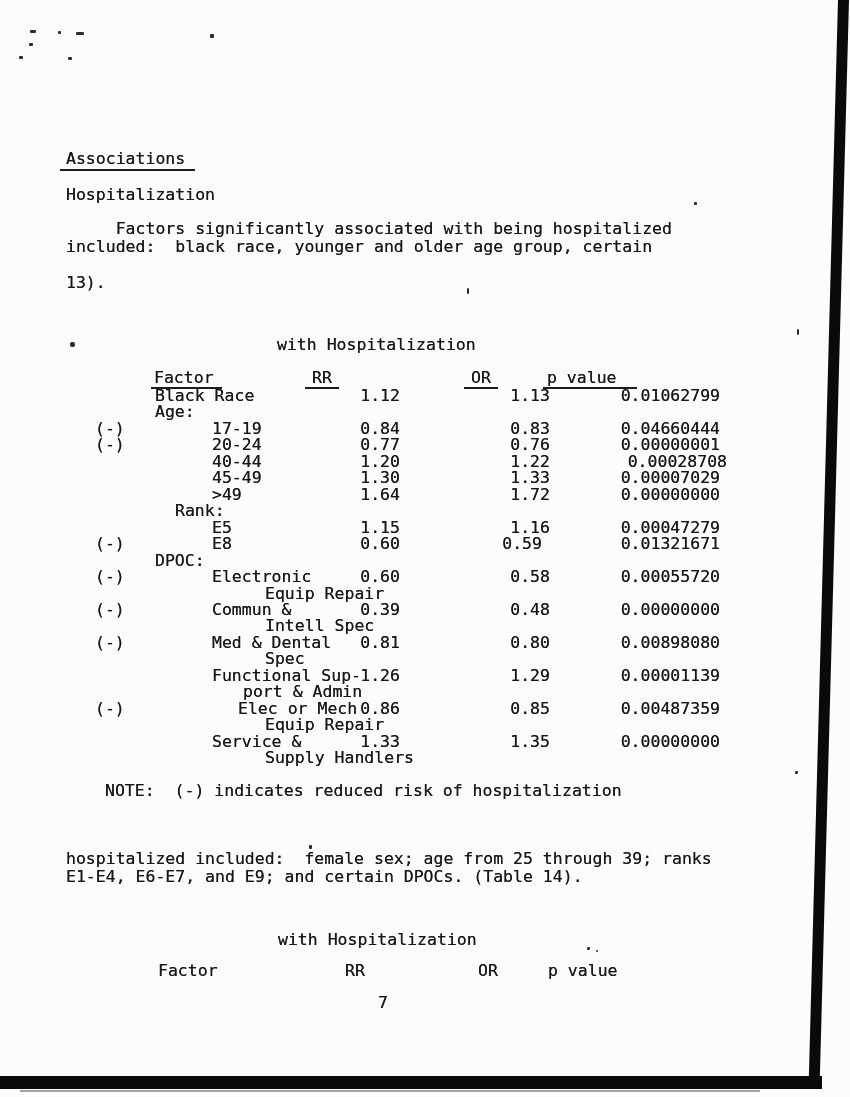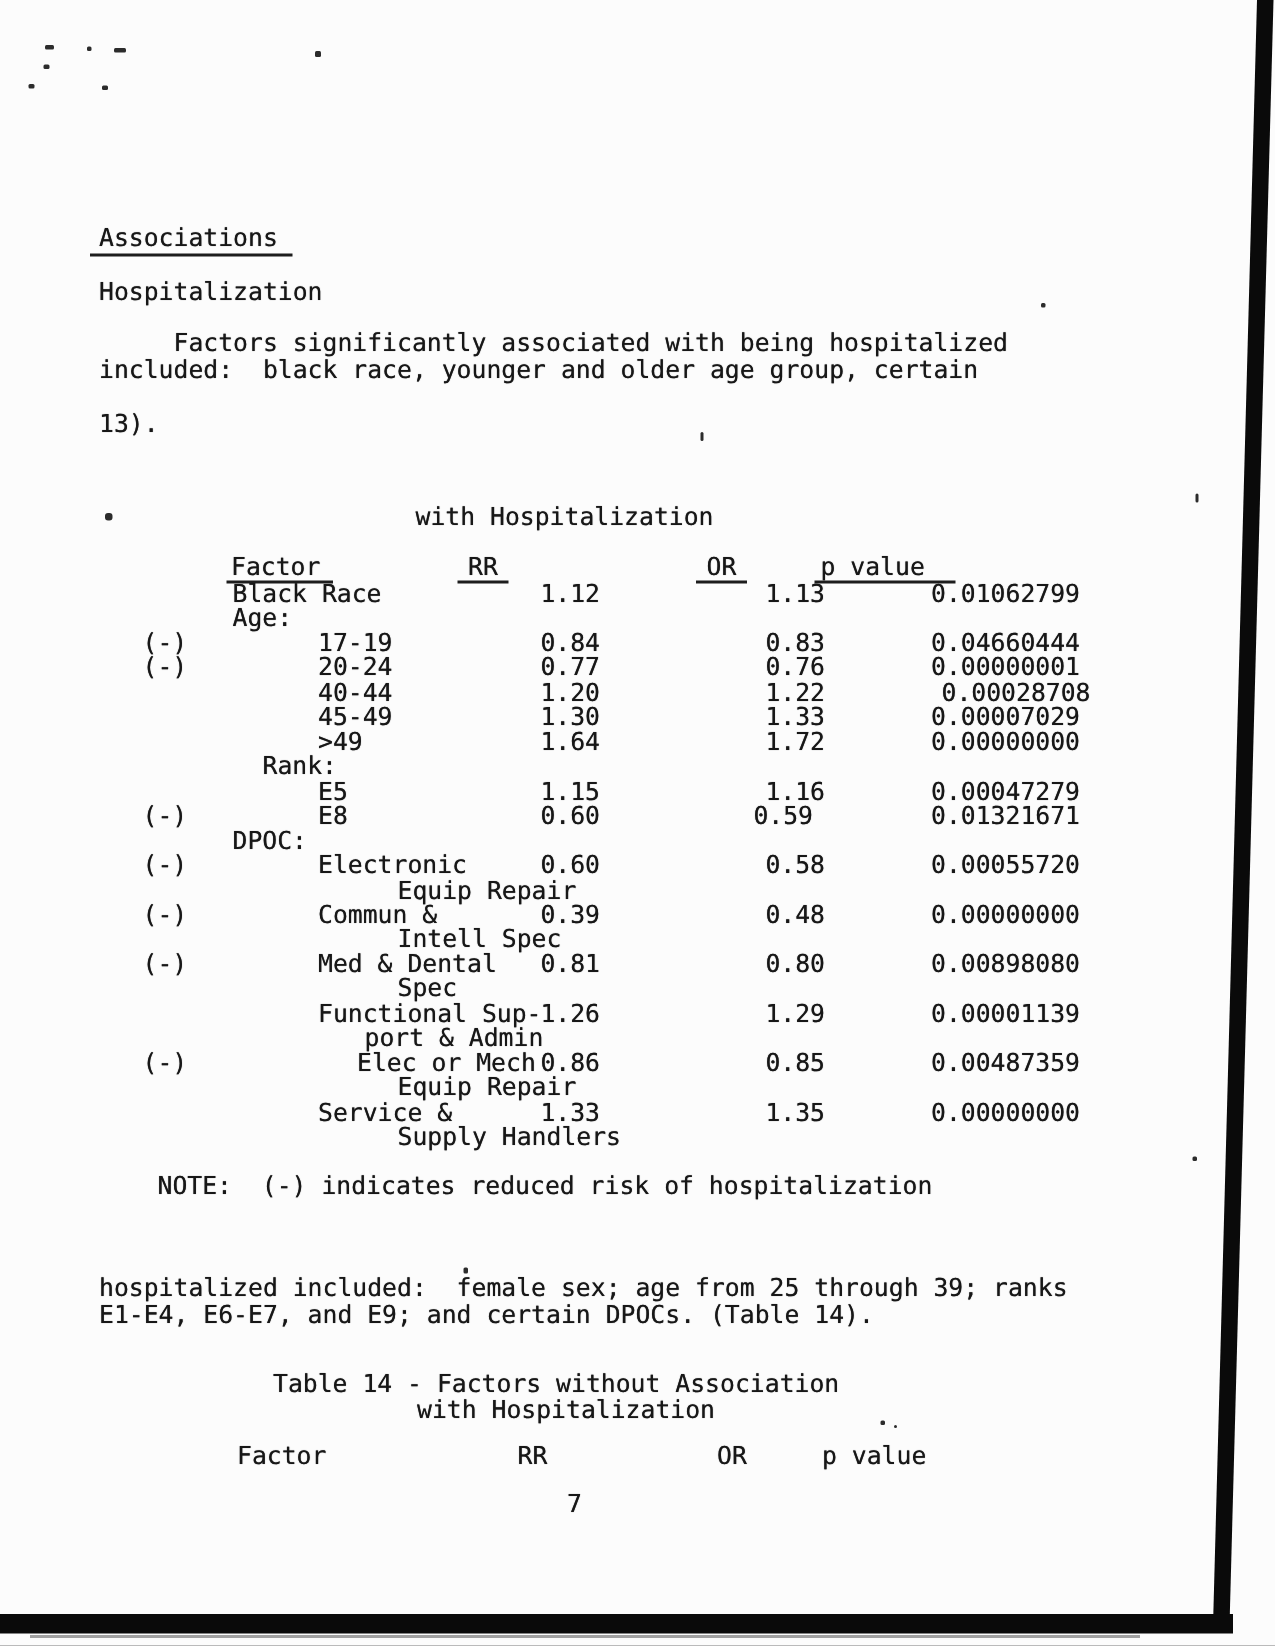"Table 14 - Factors without" div.tw { html: <div>Table 14 - Factors without Association</div> -> none }
